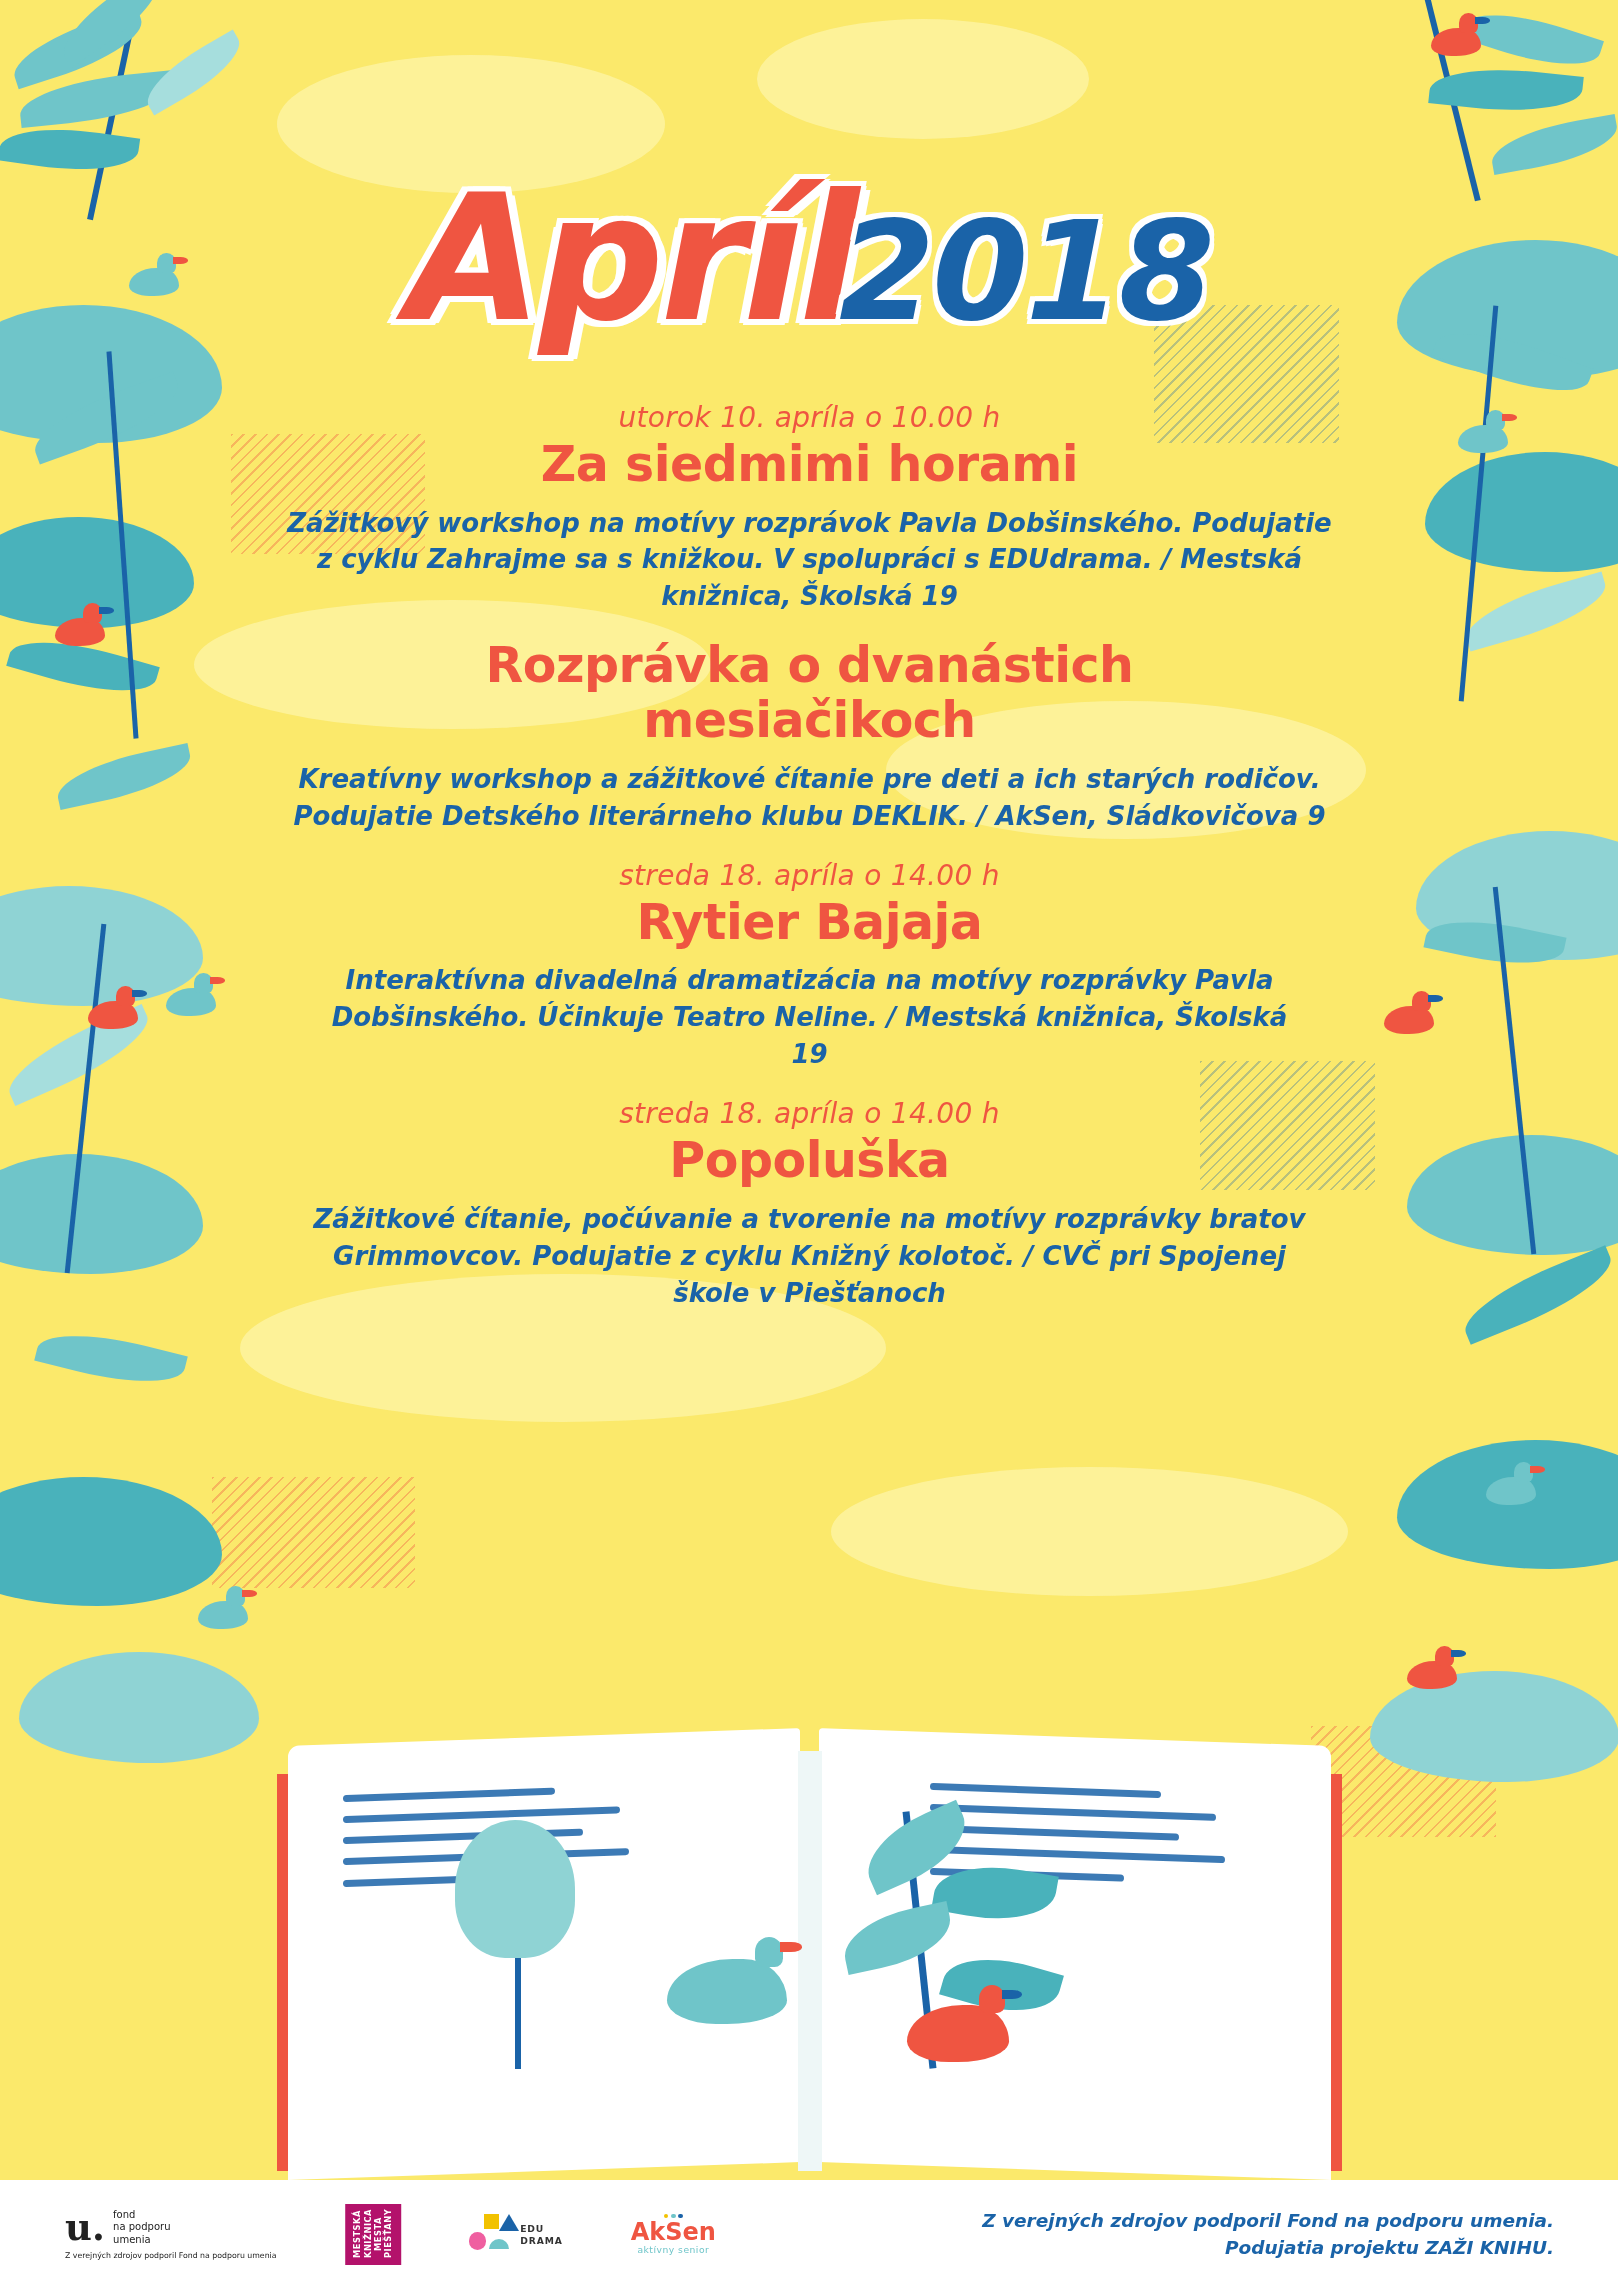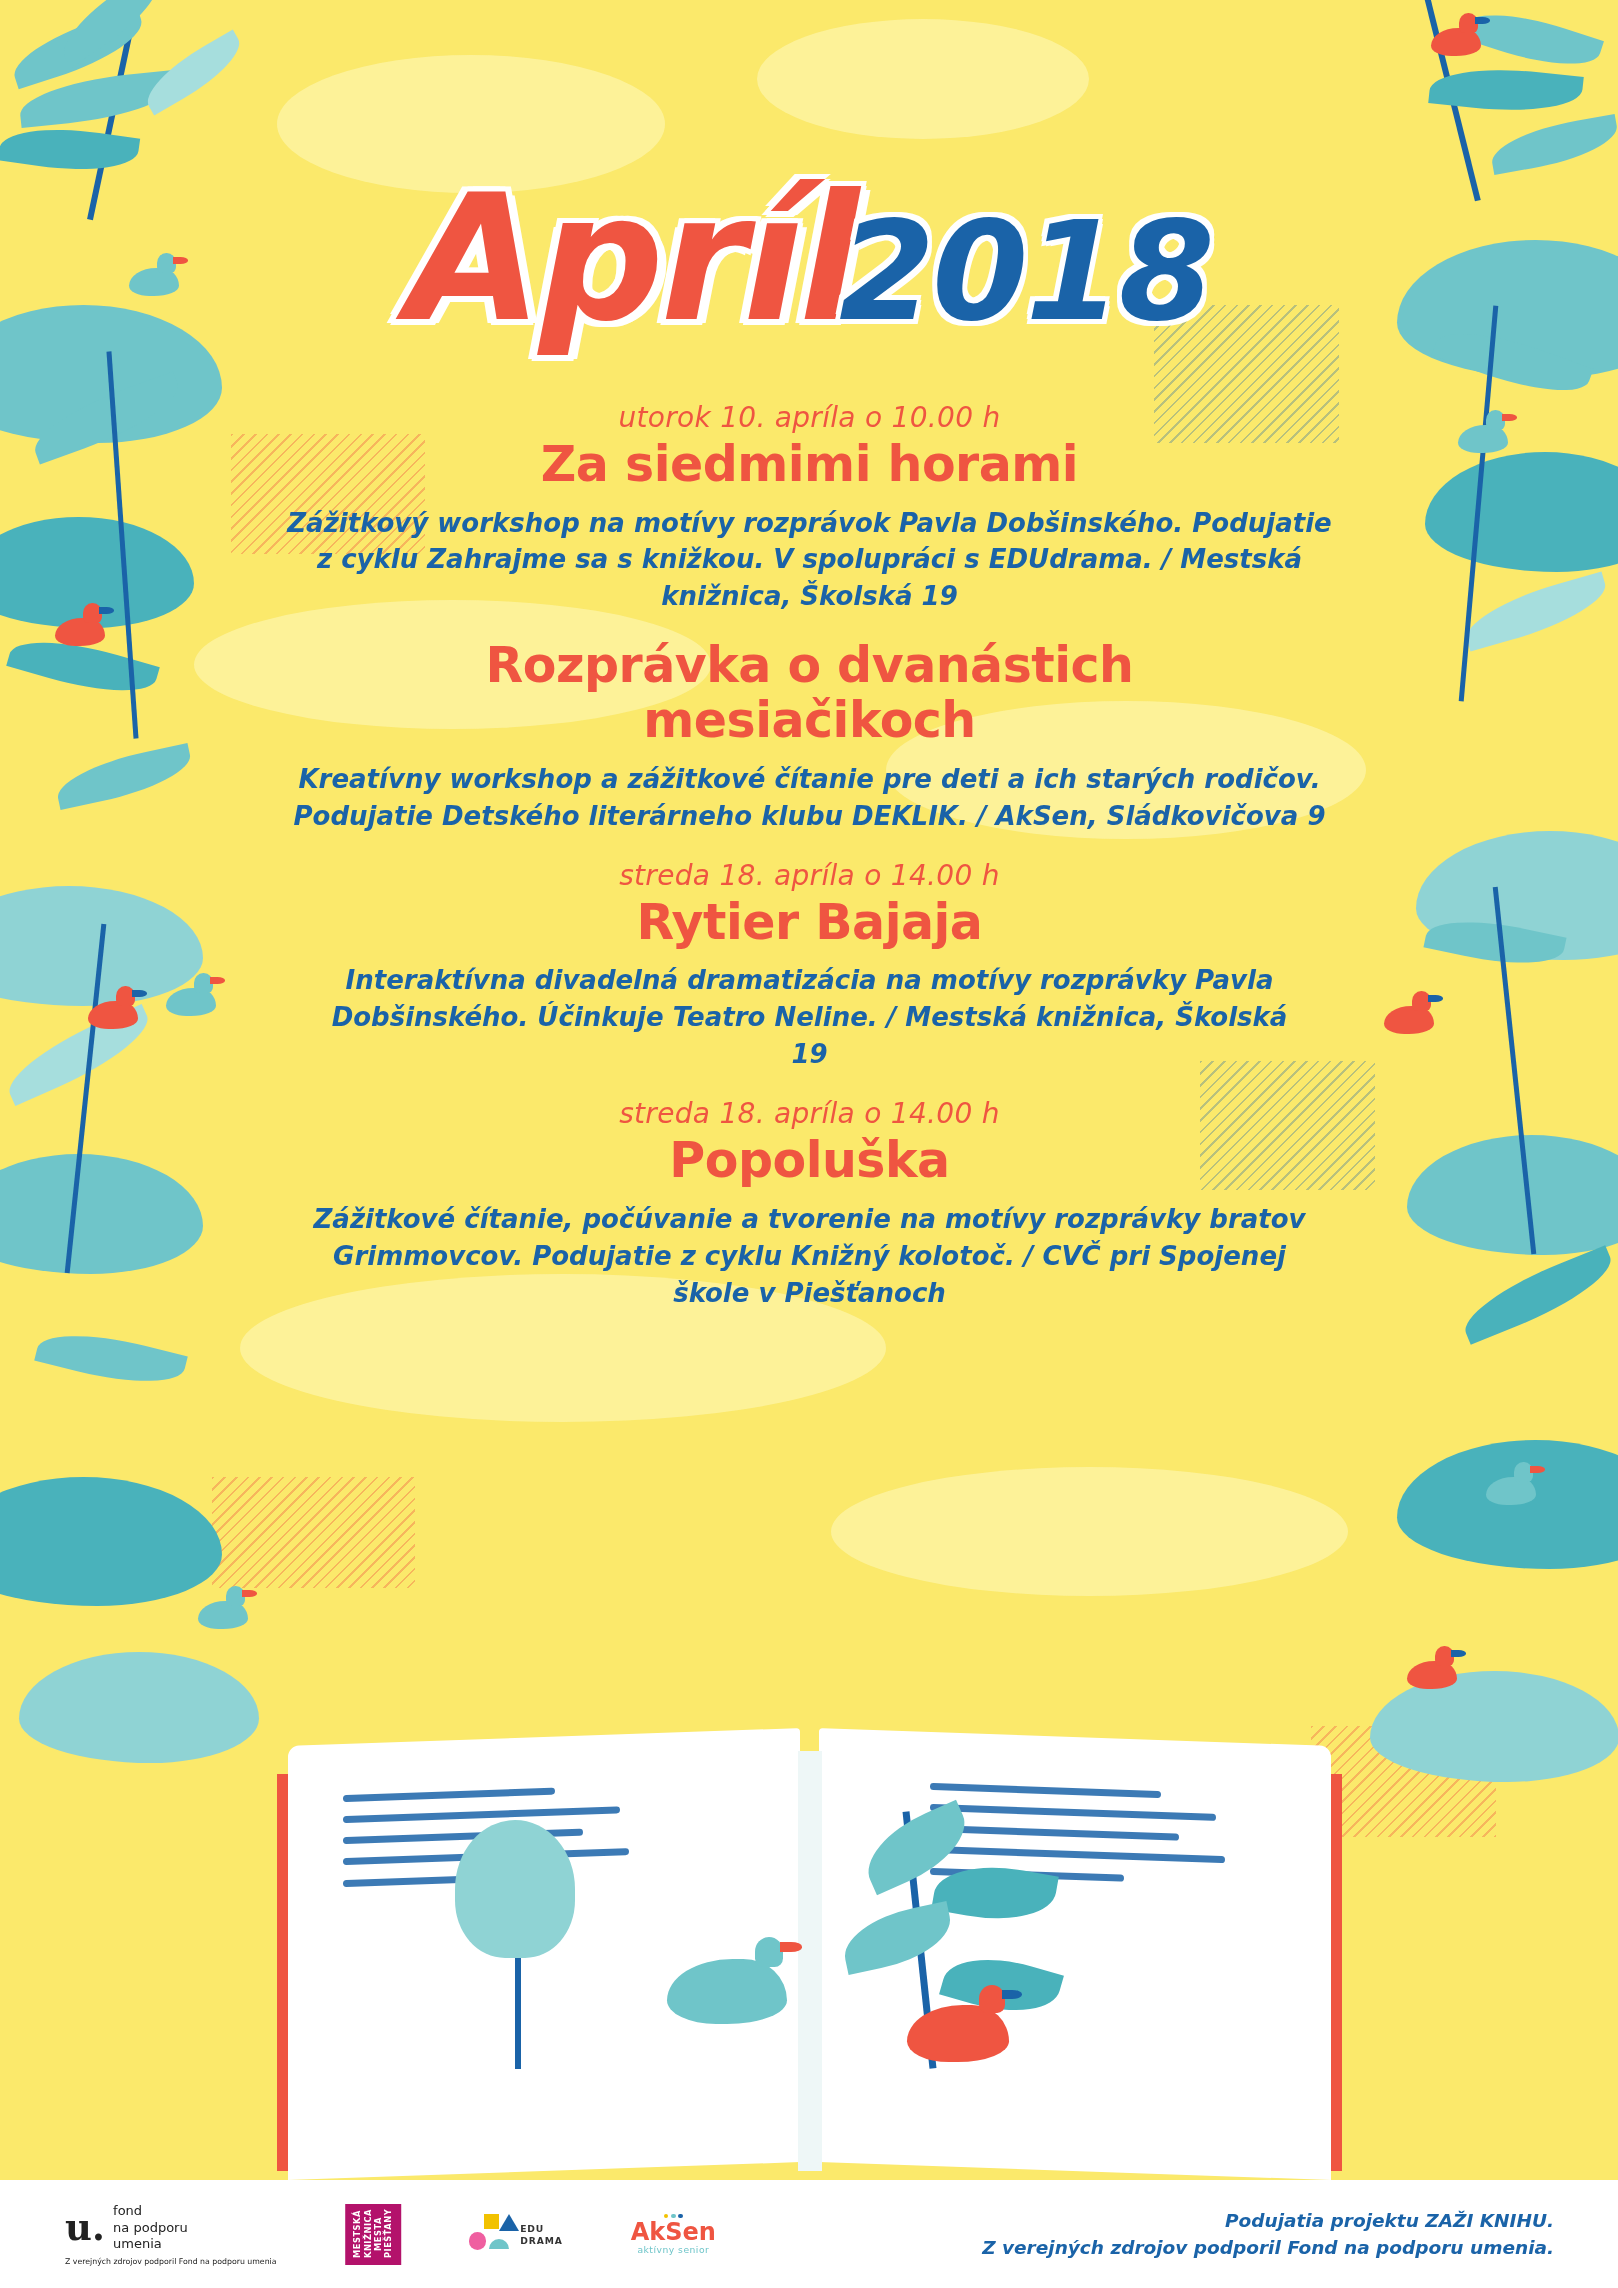"fond" .logo-fpu .fpu-text { font-size: 13px -> 10px }
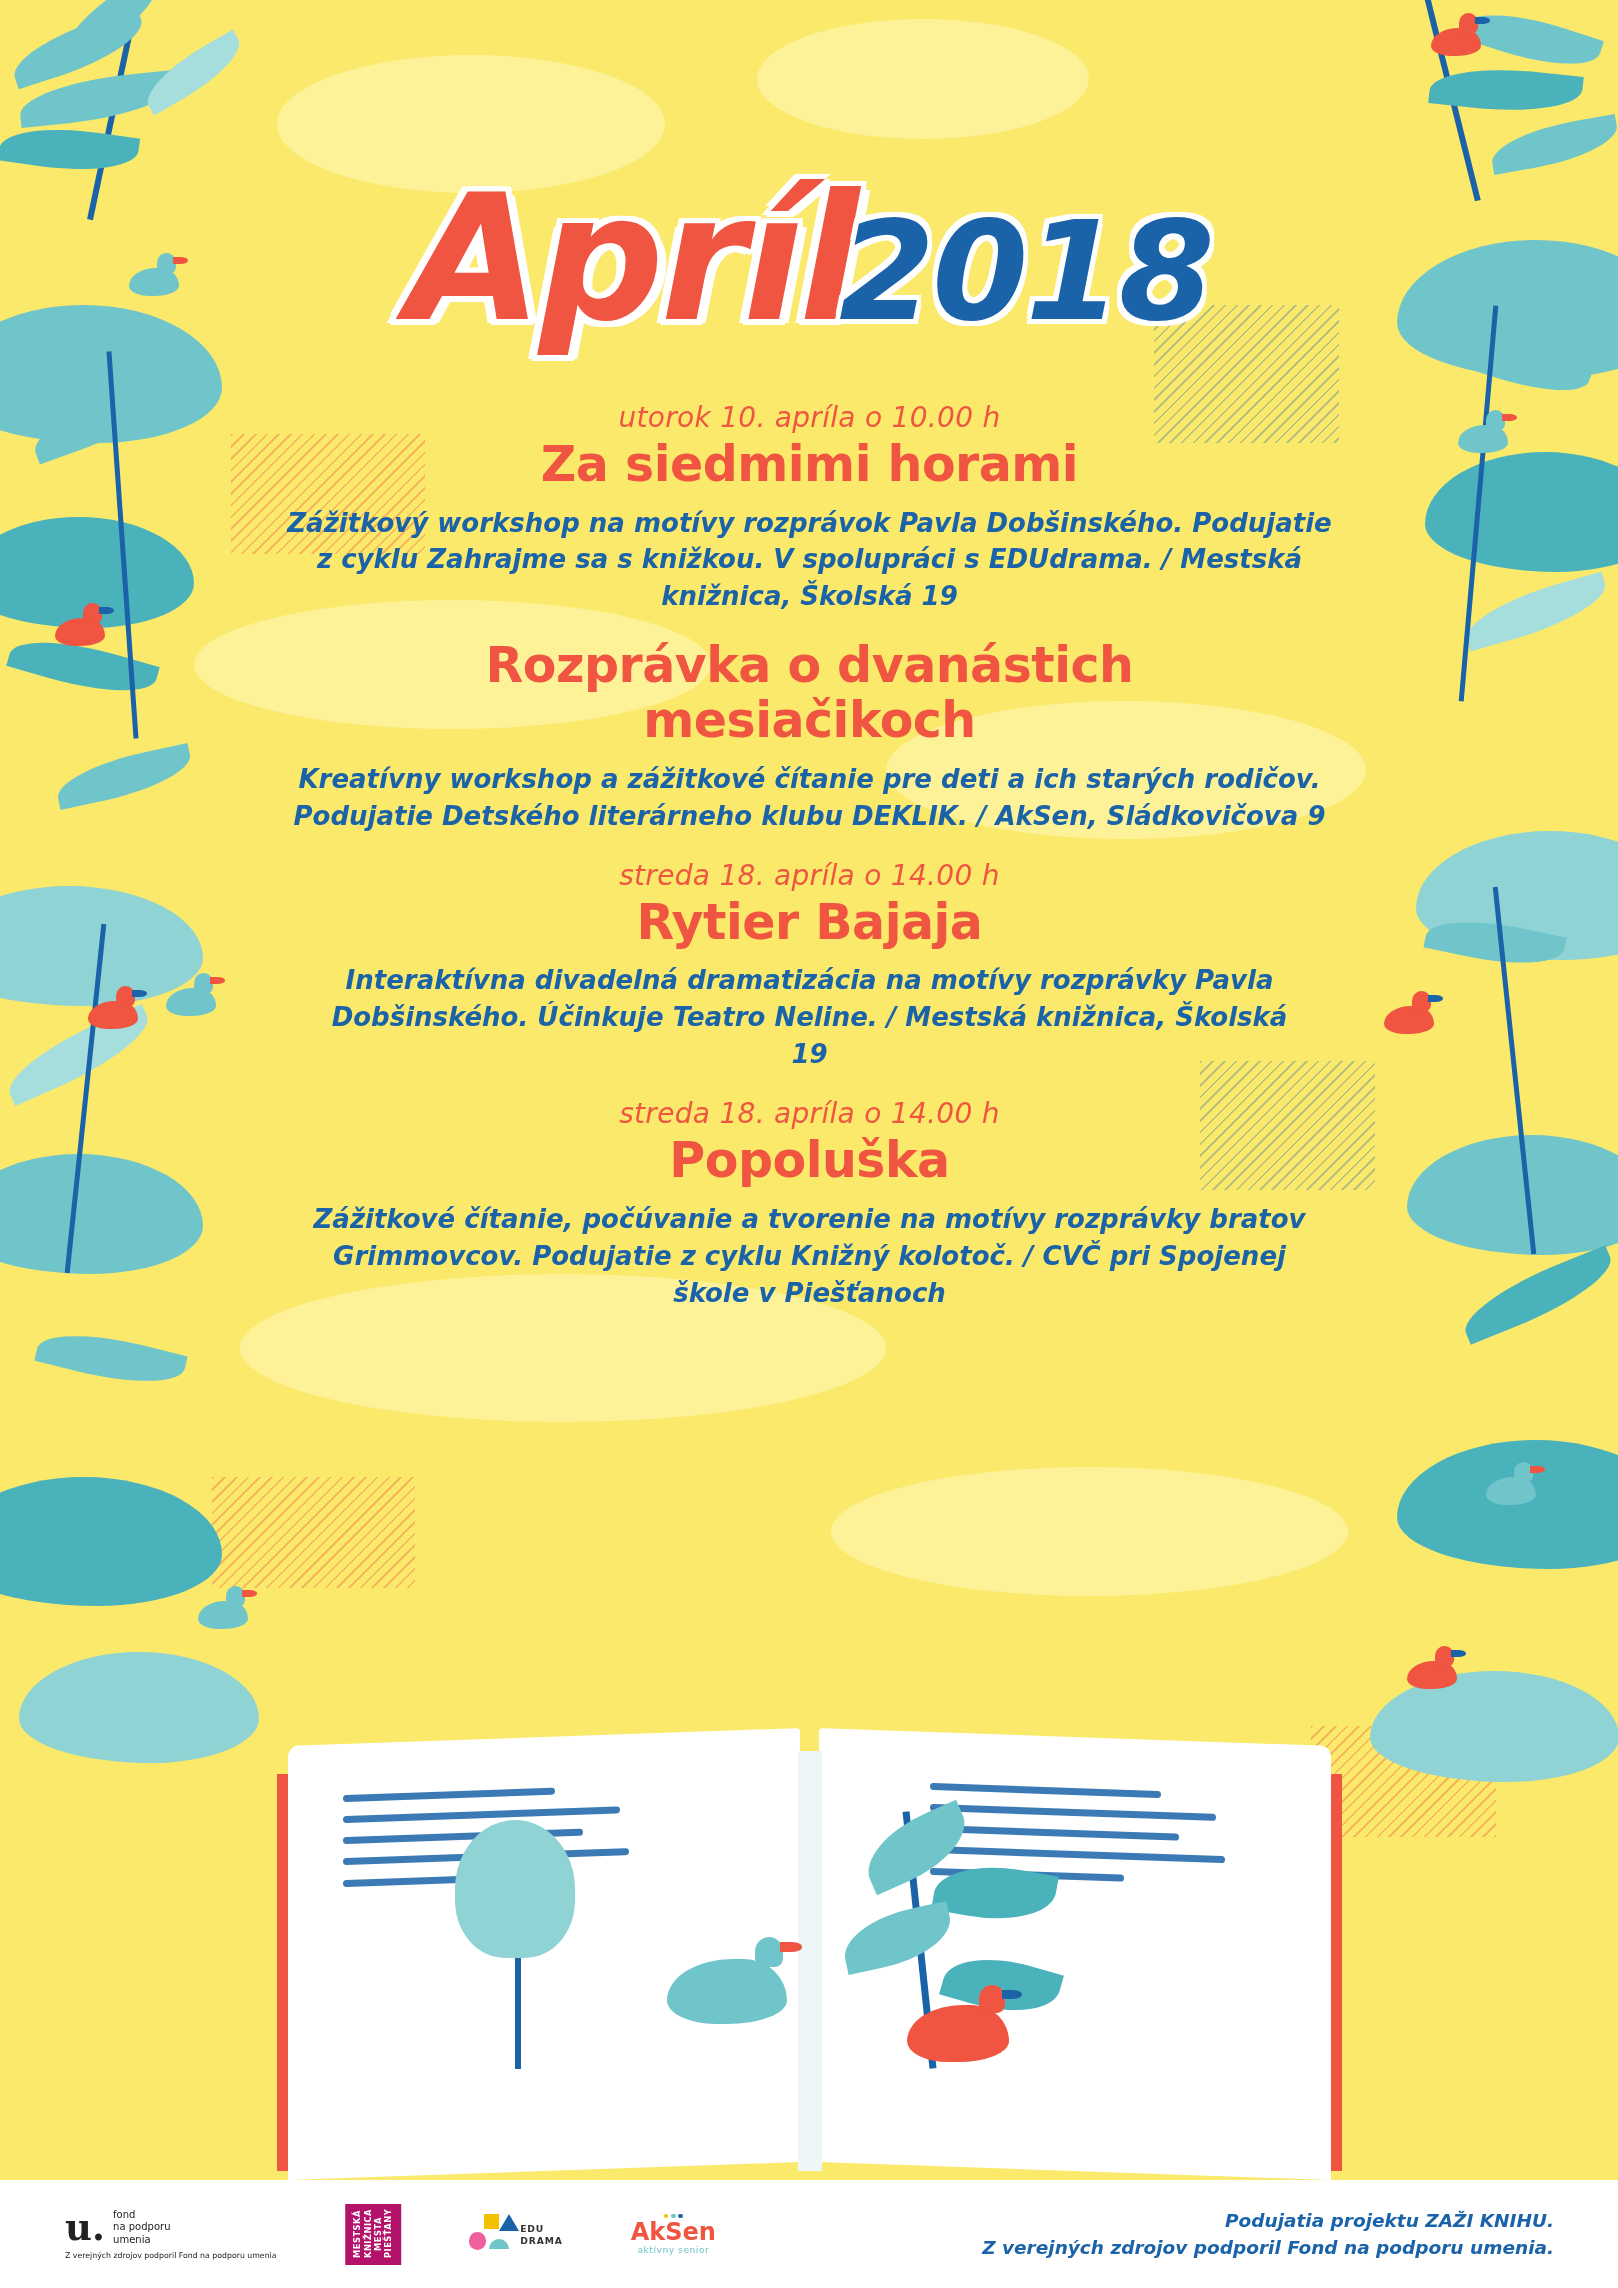"Podujatia projektu ZAŽI KNIHU." div { order: before "Z verejných zdrojov podporil Fond na podporu umenia." -> after "Z verejných zdrojov podporil Fond na podporu umenia." }
